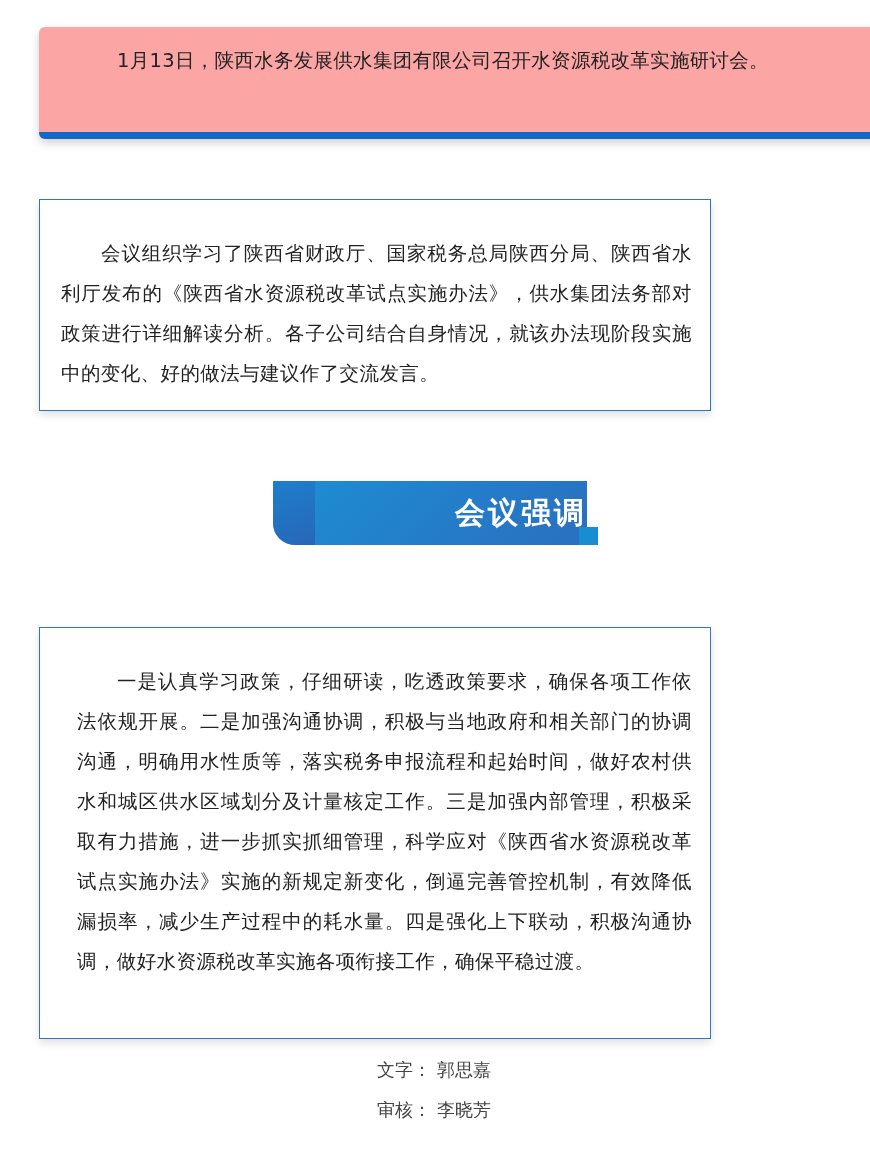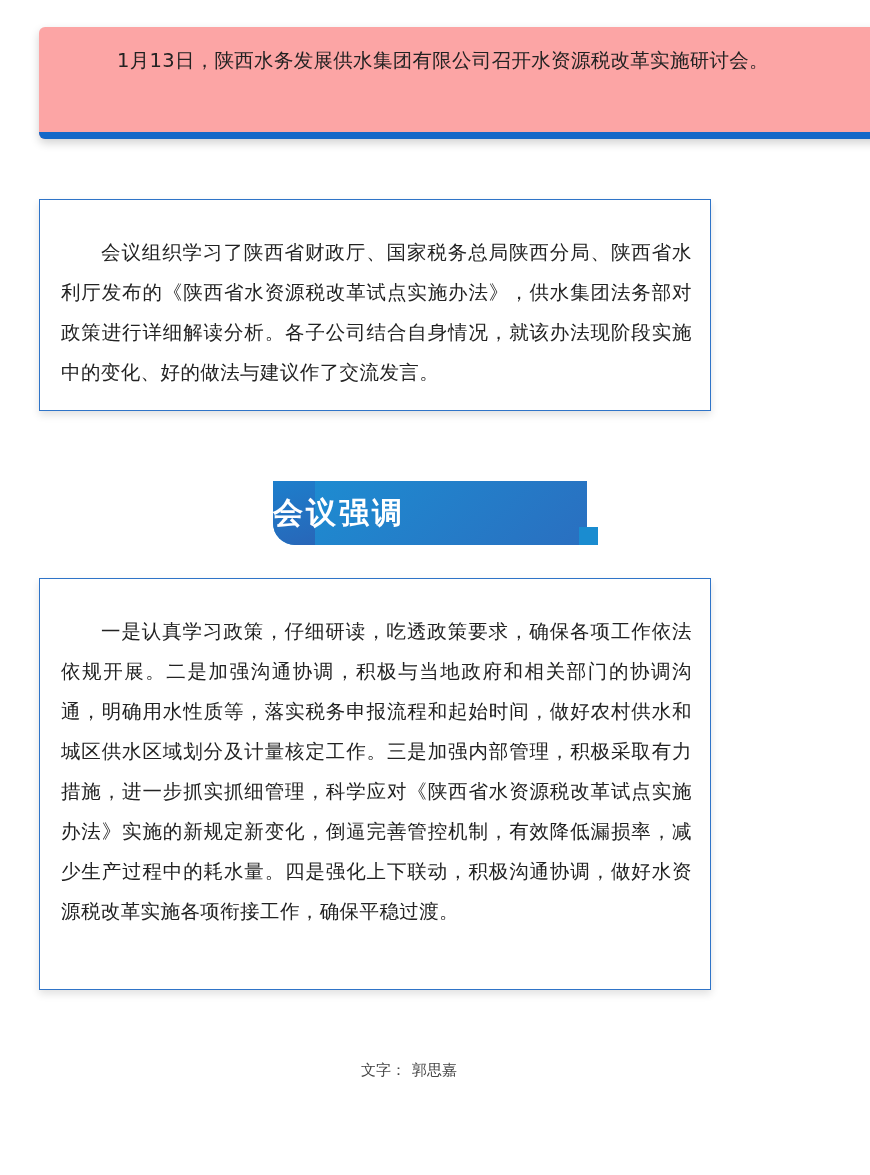"会议组织学习了陕西省财政厅、国家税务总局陕西分局、陕西省水利厅发布的《陕西省水资" .box { font-family: Liberation Mono, monospace -> none }
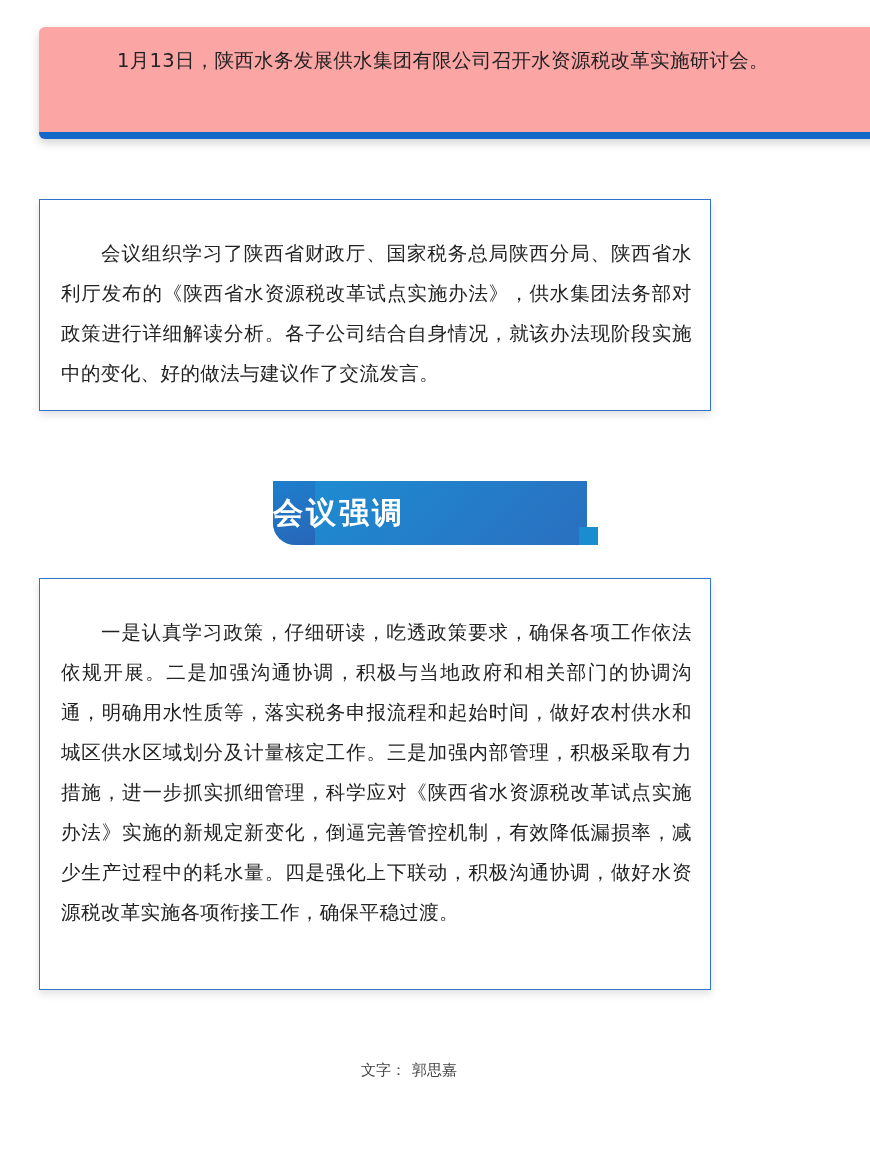"会议强调" .heading-banner .label { text-align: left -> right }
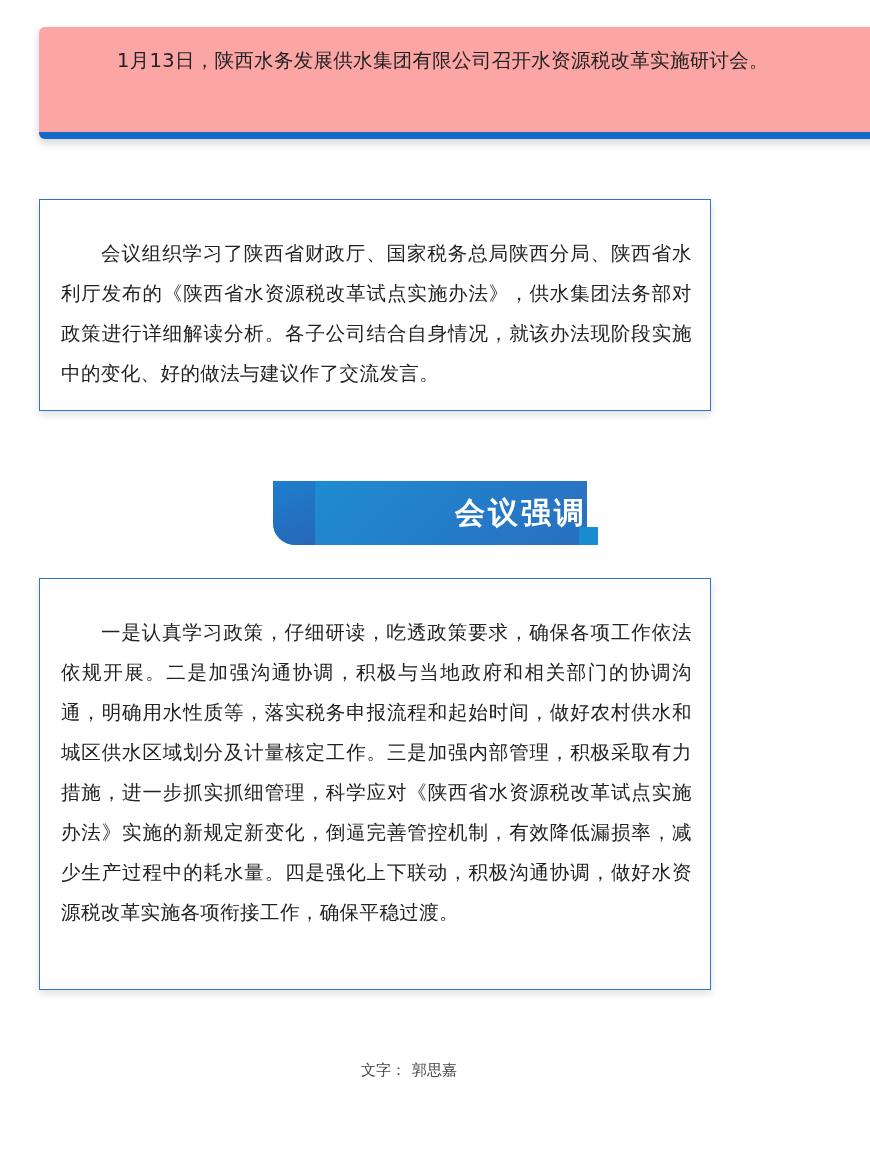"一是认真学习政策，仔细研读，吃透政策要求，确保各项工作依法依规开展。二是加强沟通" #box2 { padding: 34px 18px 0 21px -> 34px 18px 0 37px; top: 578px -> 627px }
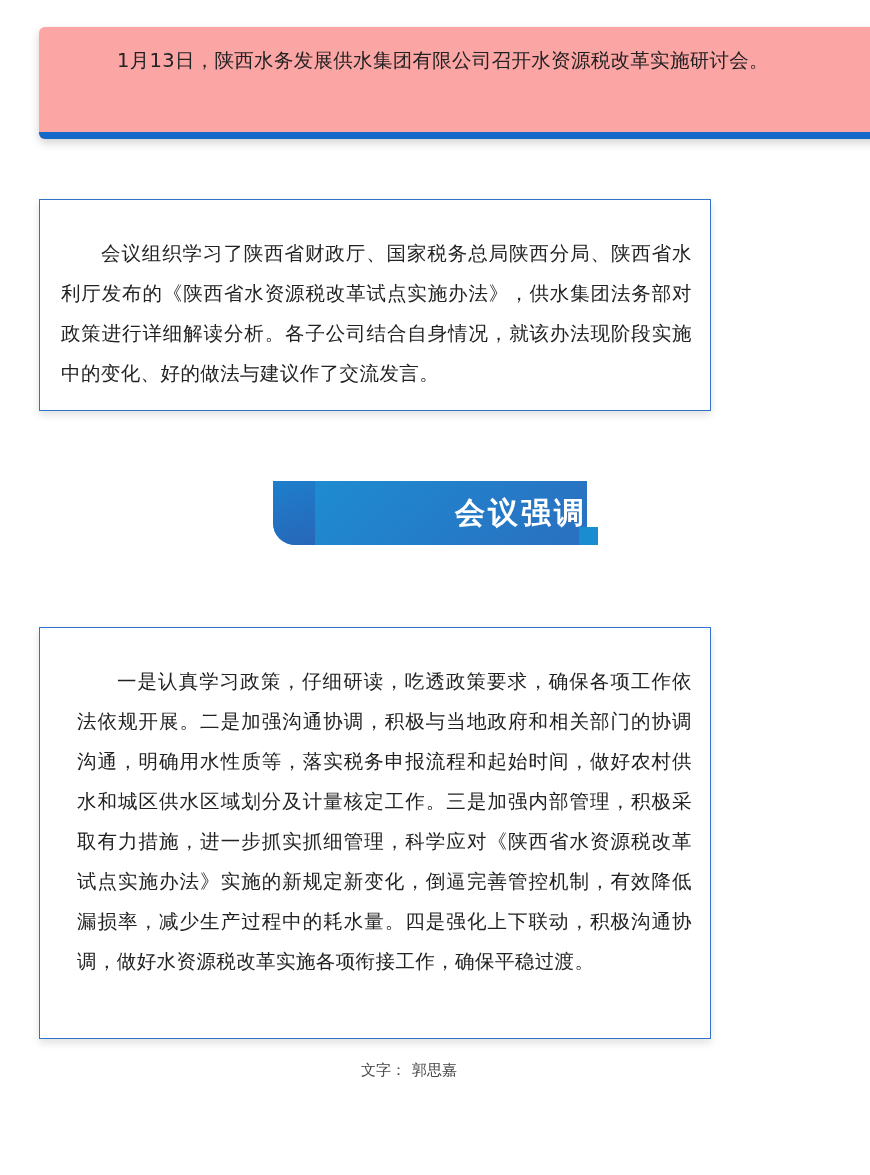"文字： 郭思嘉" .credits { font-size: 15px -> 18px; left: 361px -> 377px }
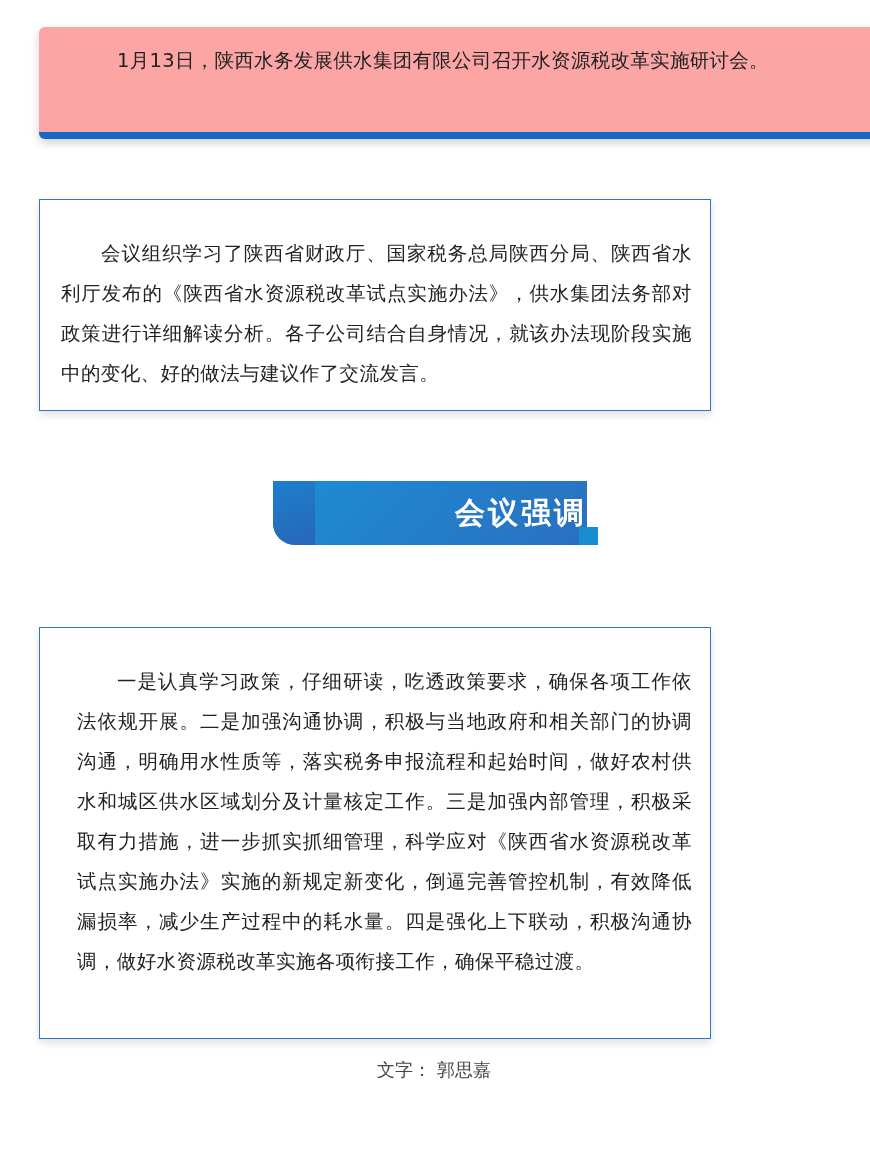"审核： 李晓芳" div.row { html: none -> <div> <span>审核：</span><span>李晓芳</span> </div> }
